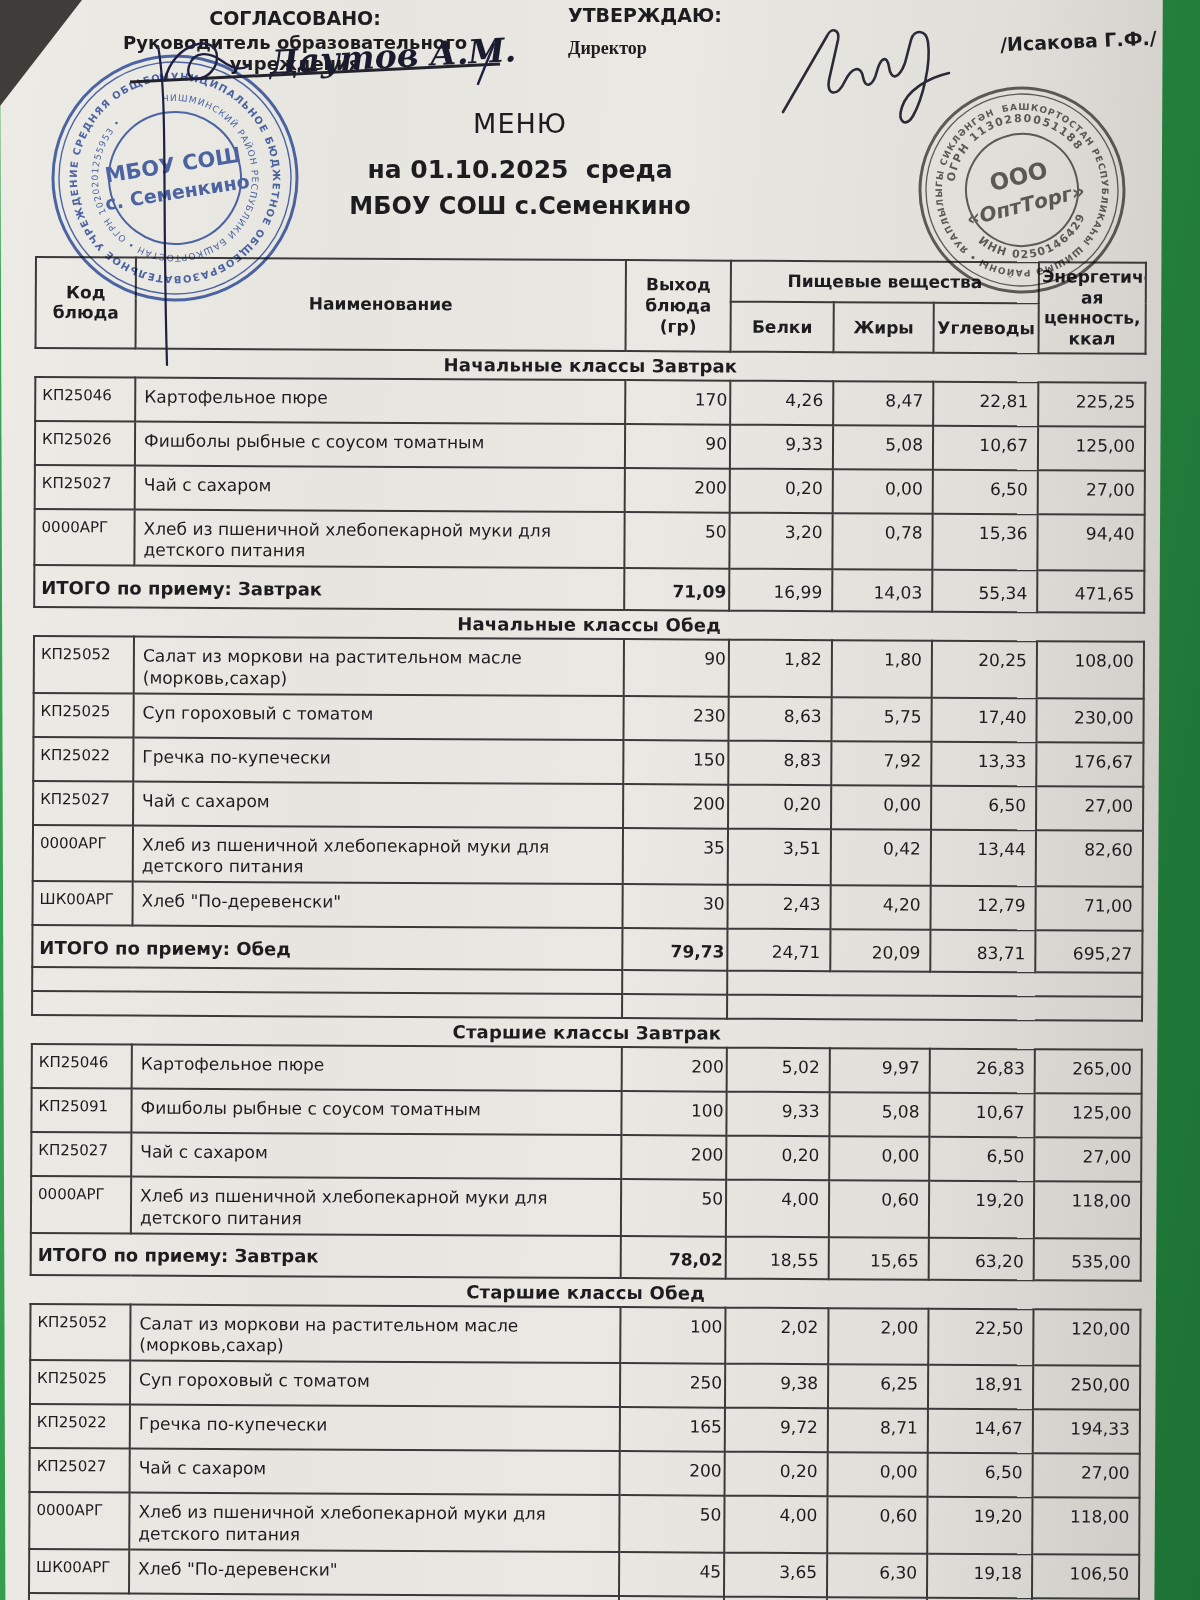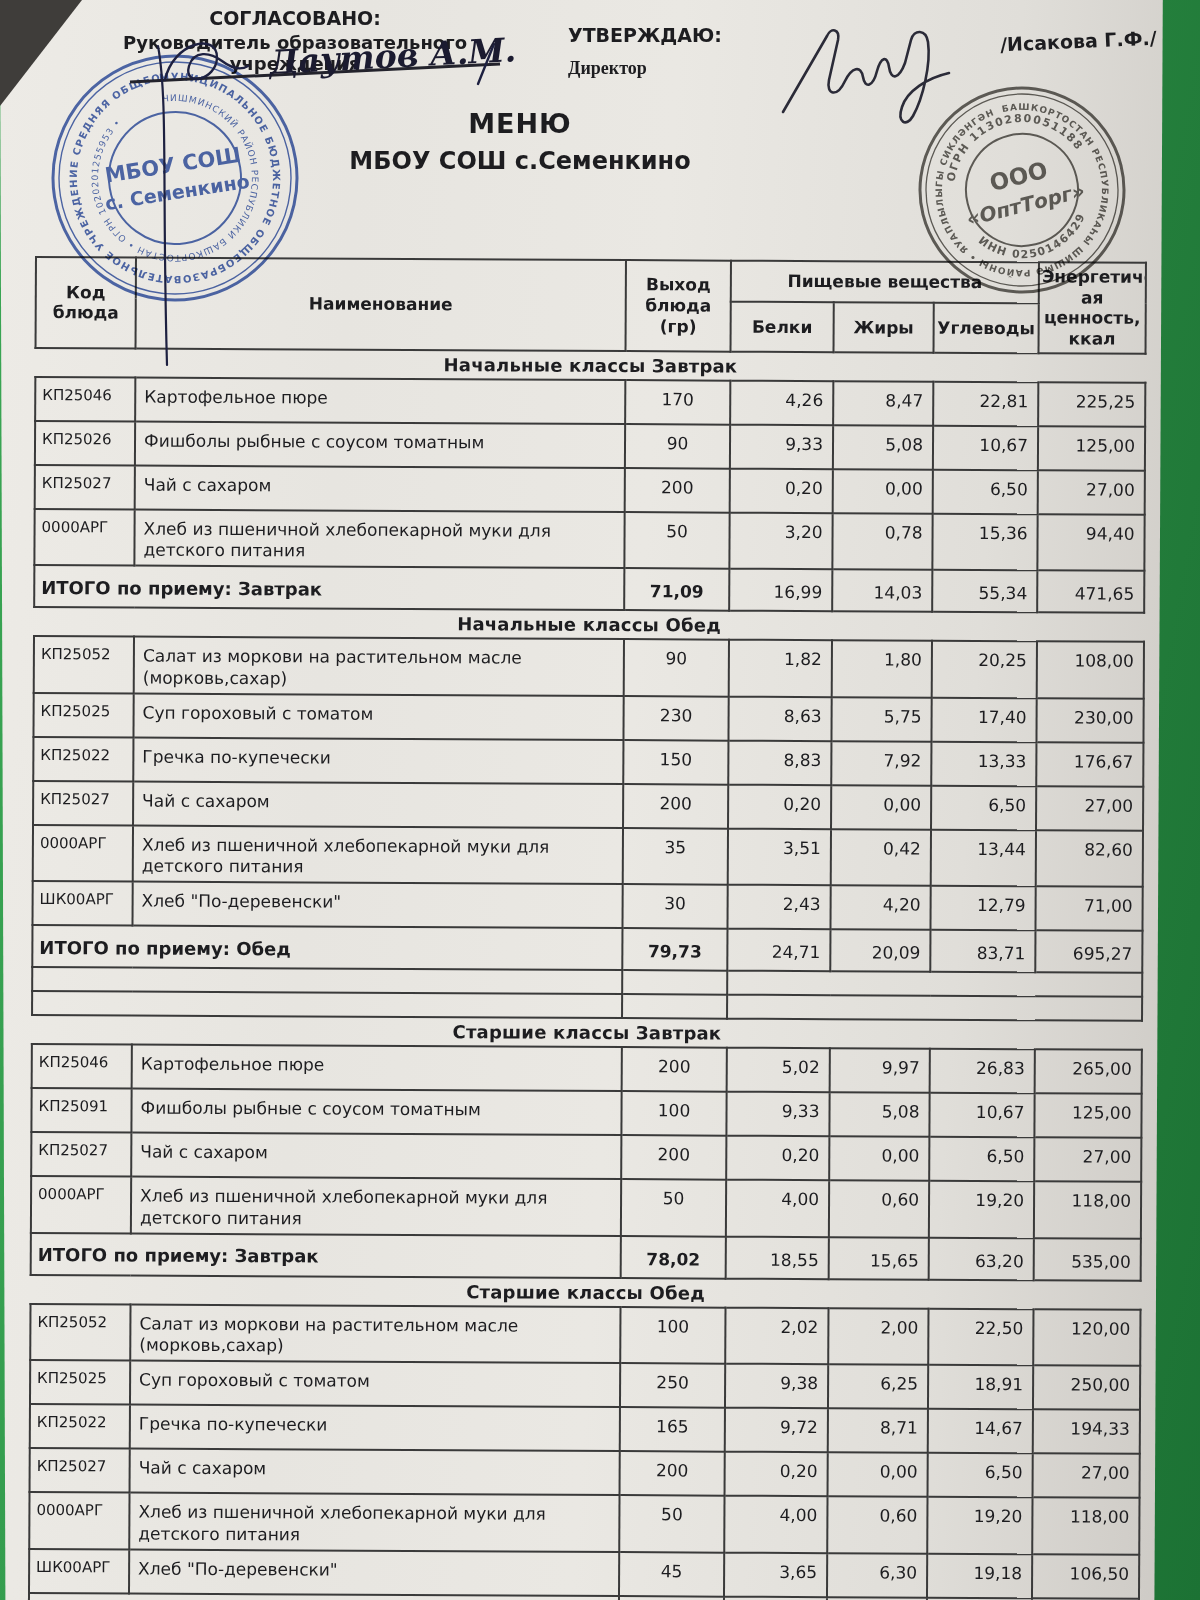"УТВЕРЖДАЮ:" .approved { top: 24px -> 4px }
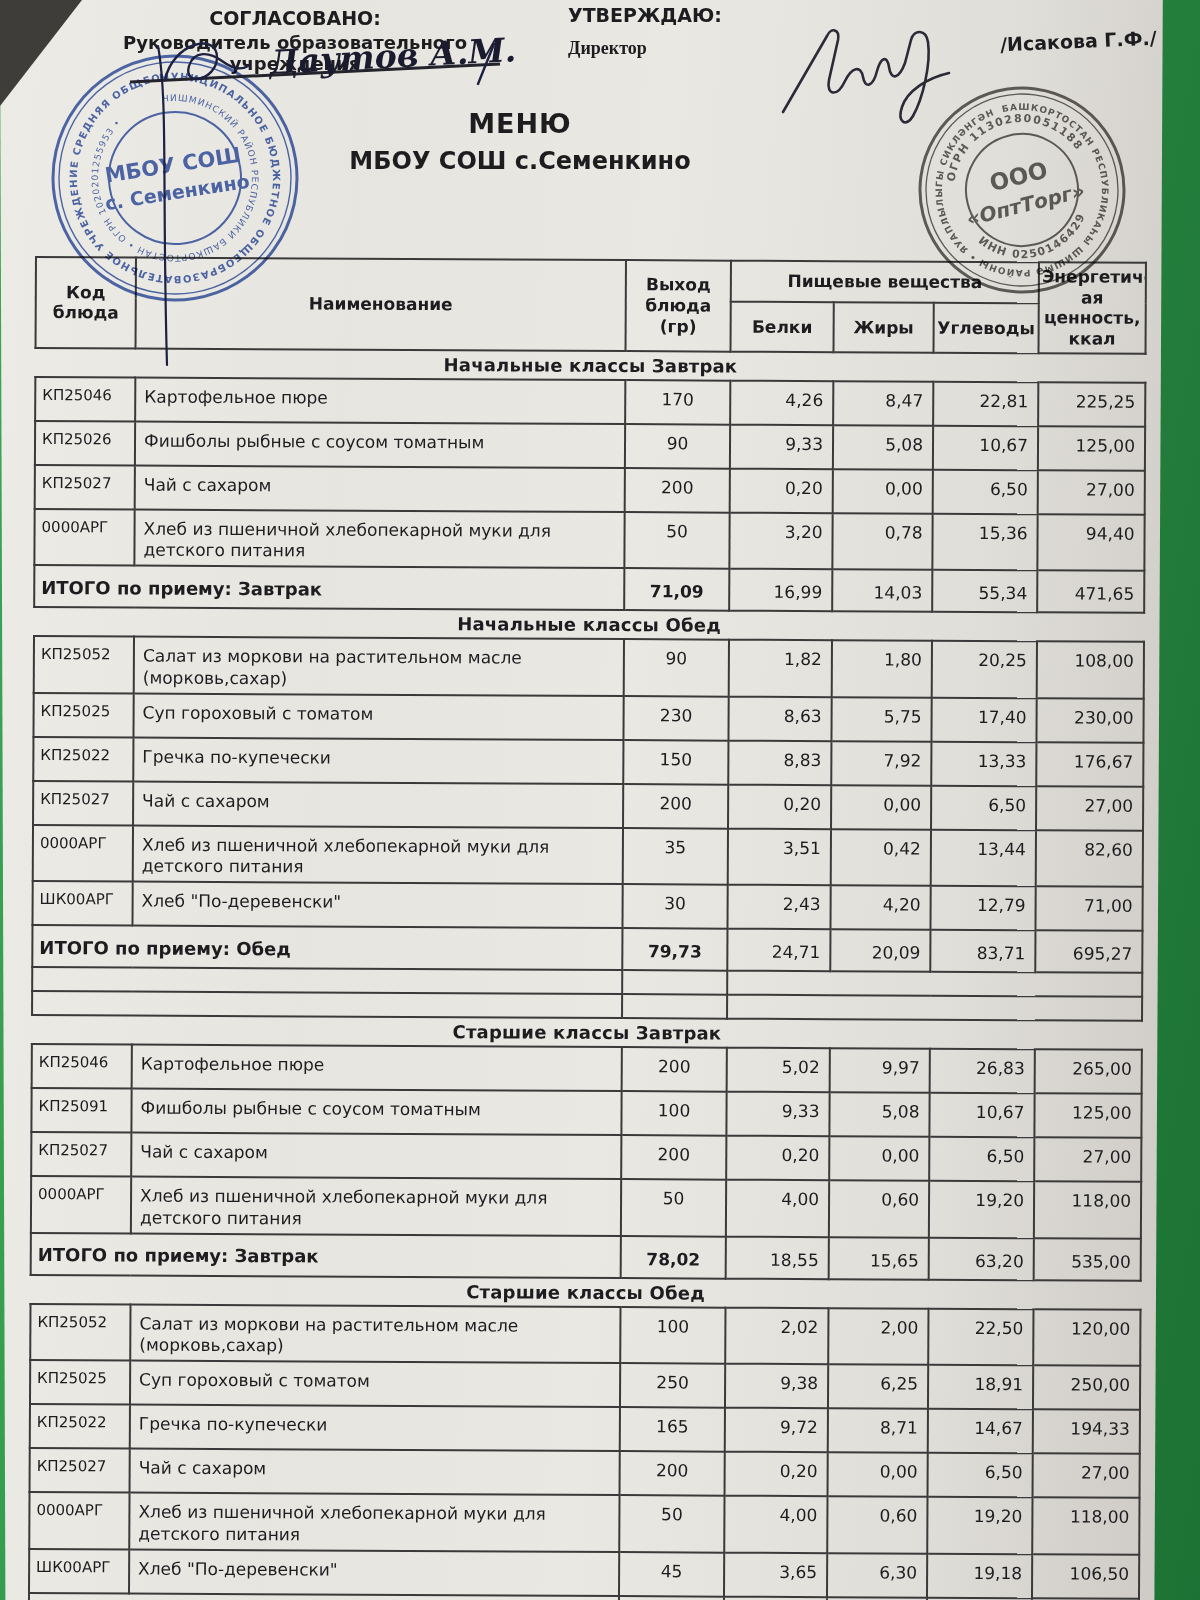"МЕНЮ" .title-main { font-weight: bold -> normal }
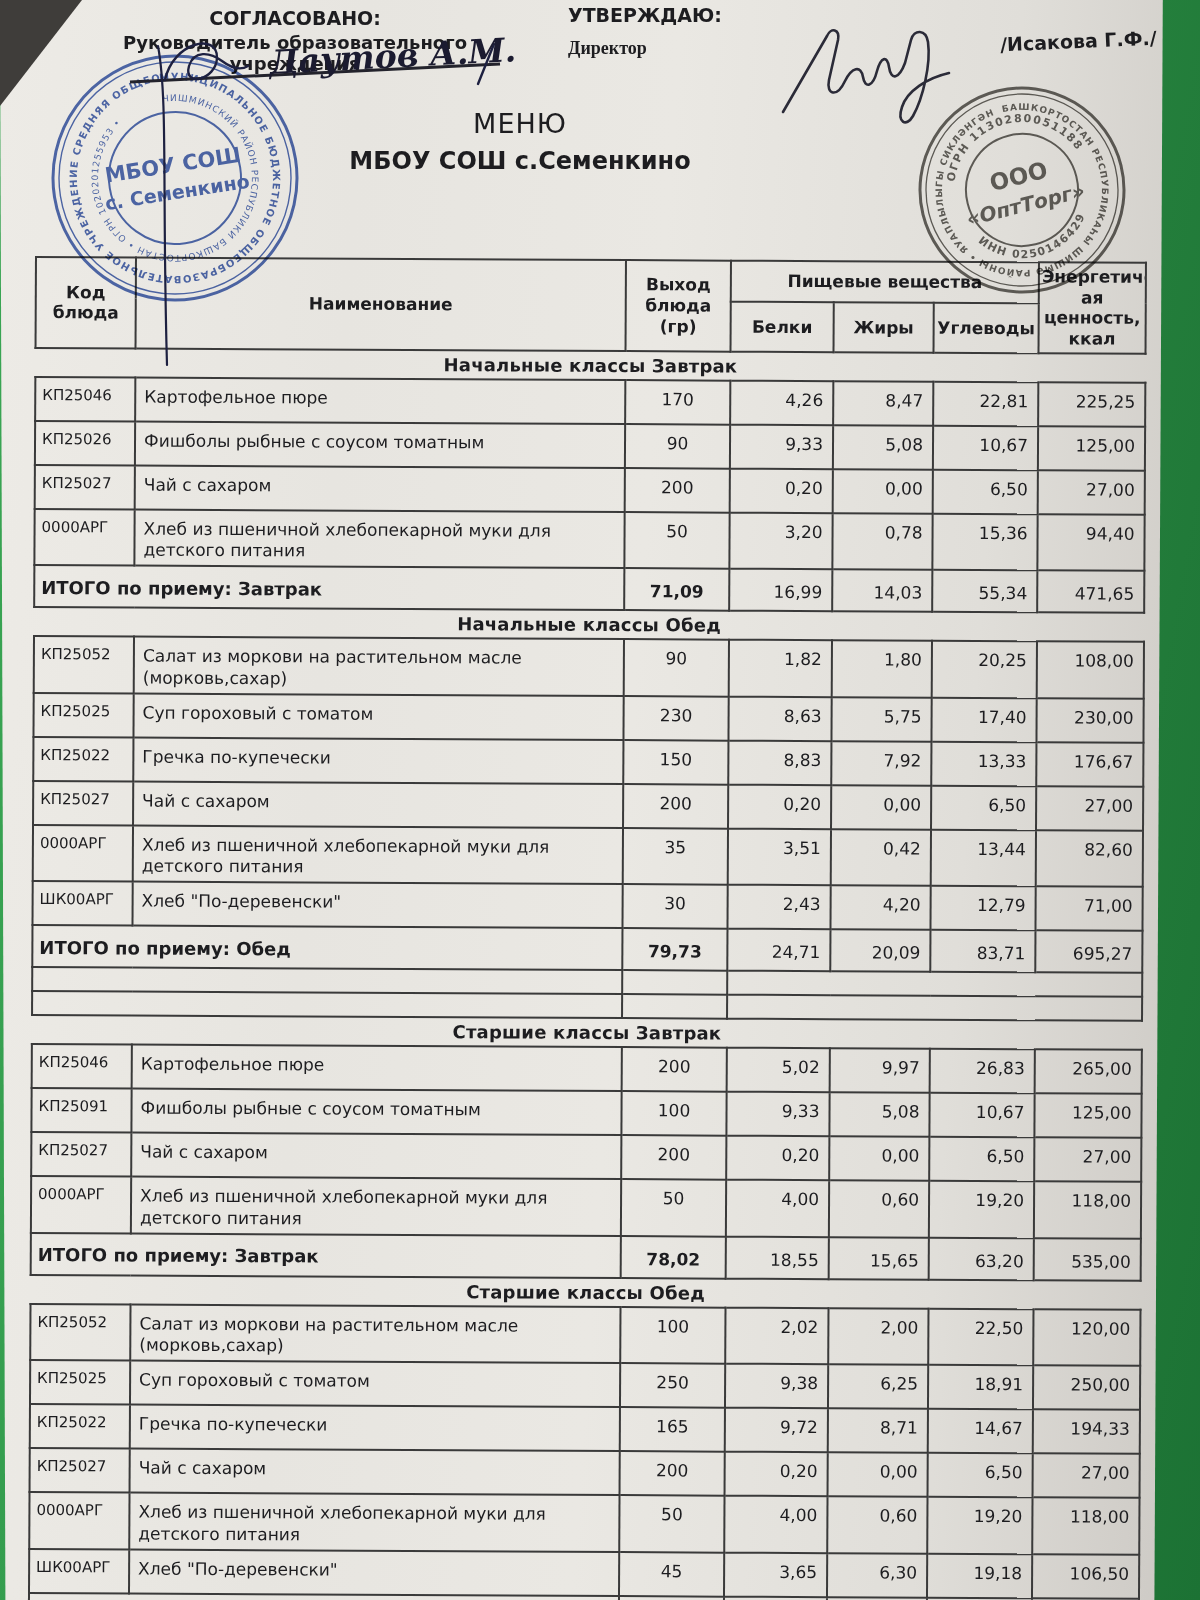"на 01.10.2025 среда" div.title-date { html: none -> <div>на 01.10.2025 среда</div> }
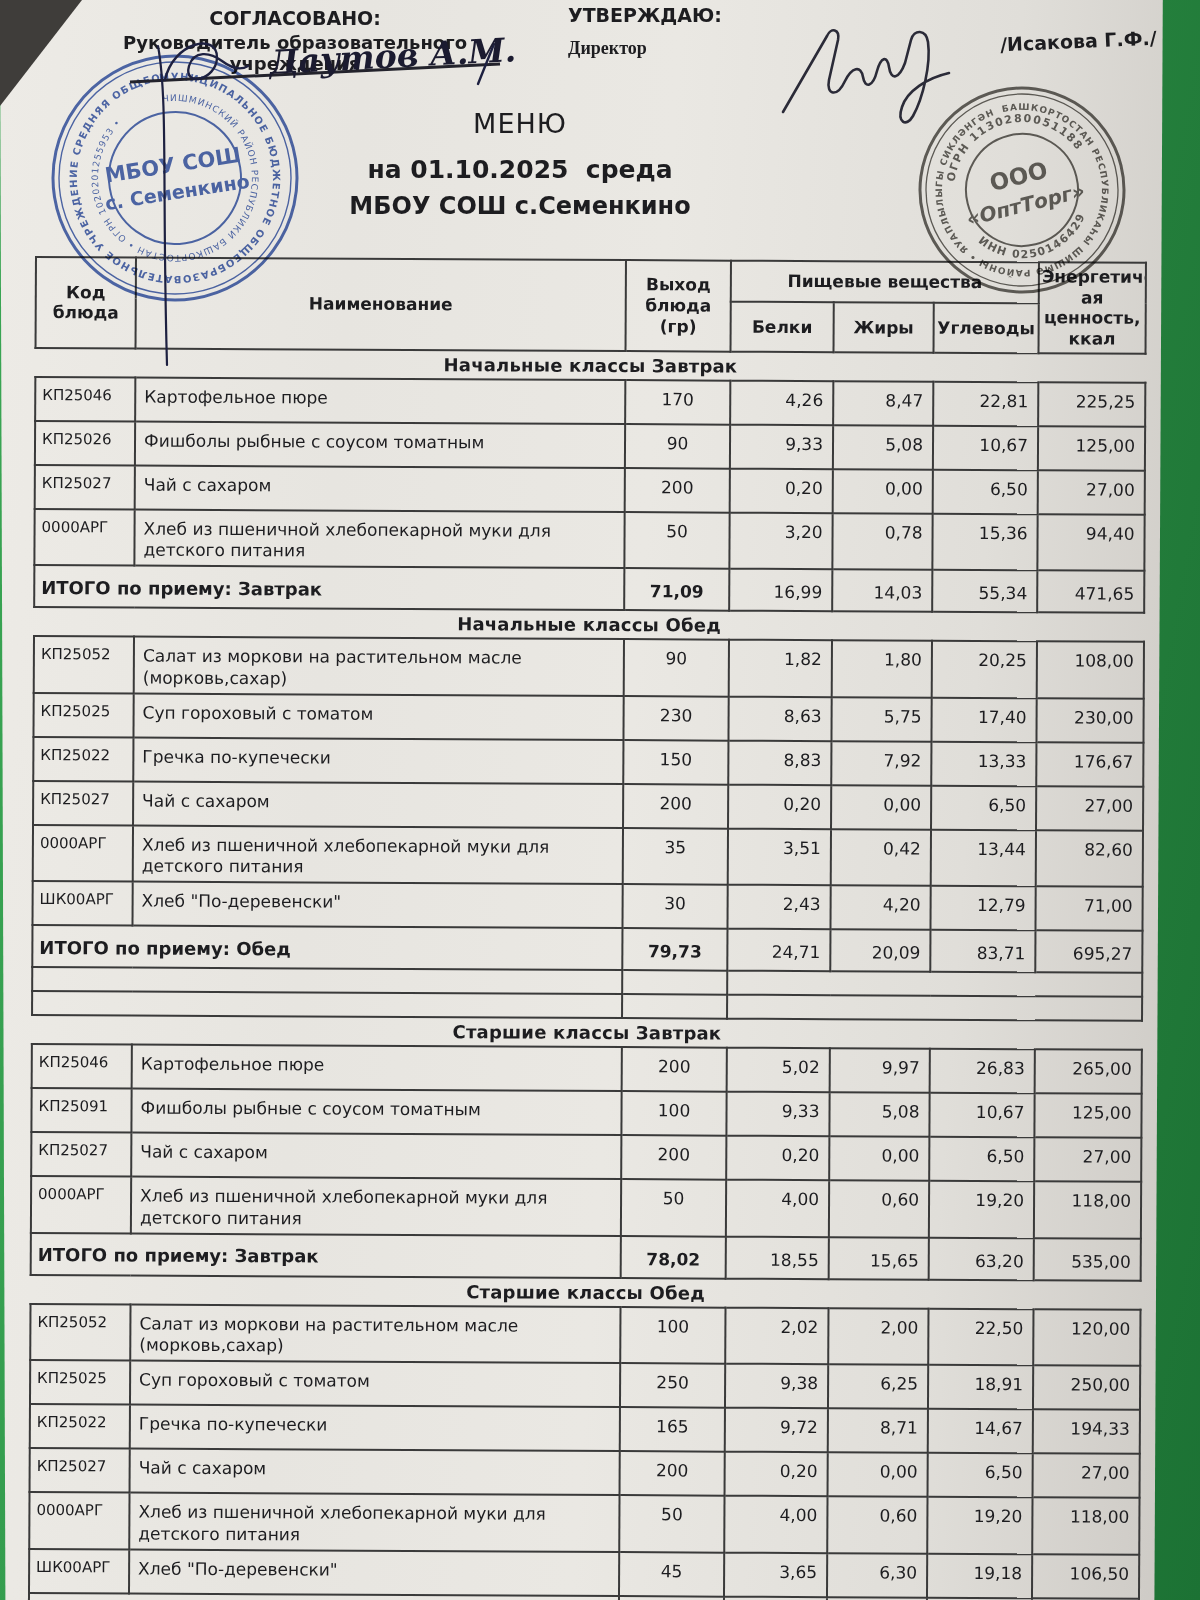"170" td.cell-out { text-align: center -> right }
